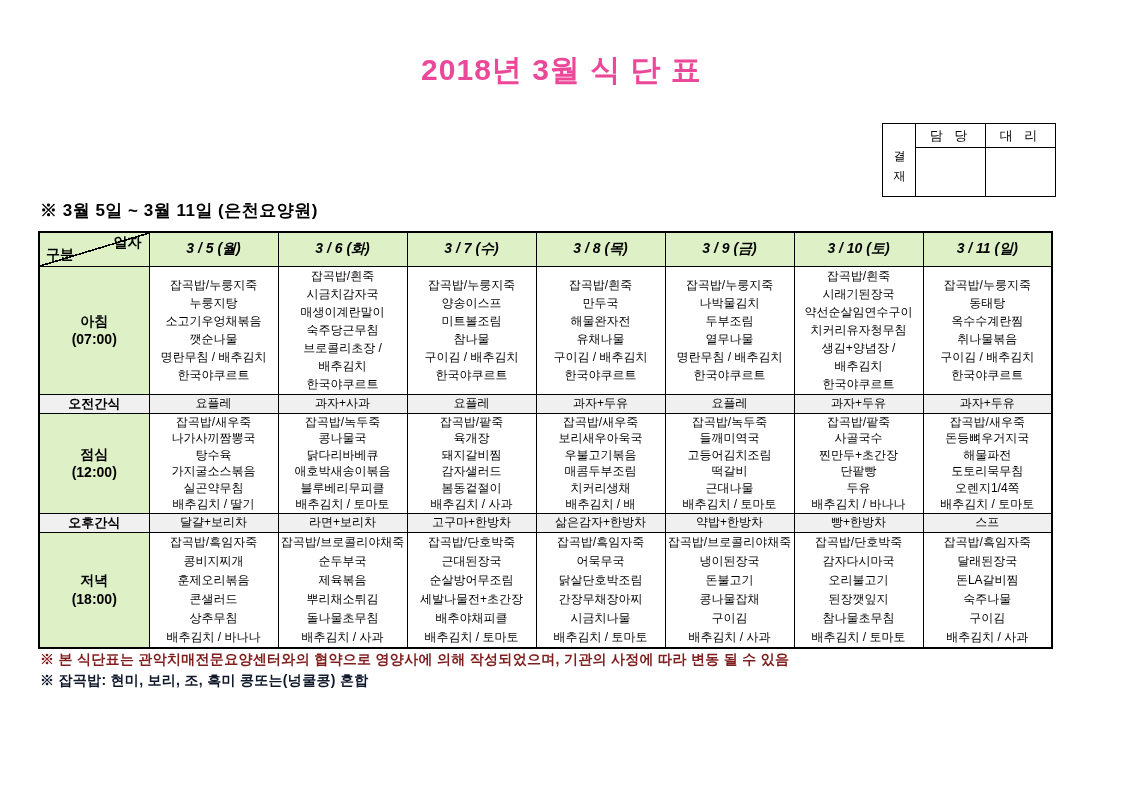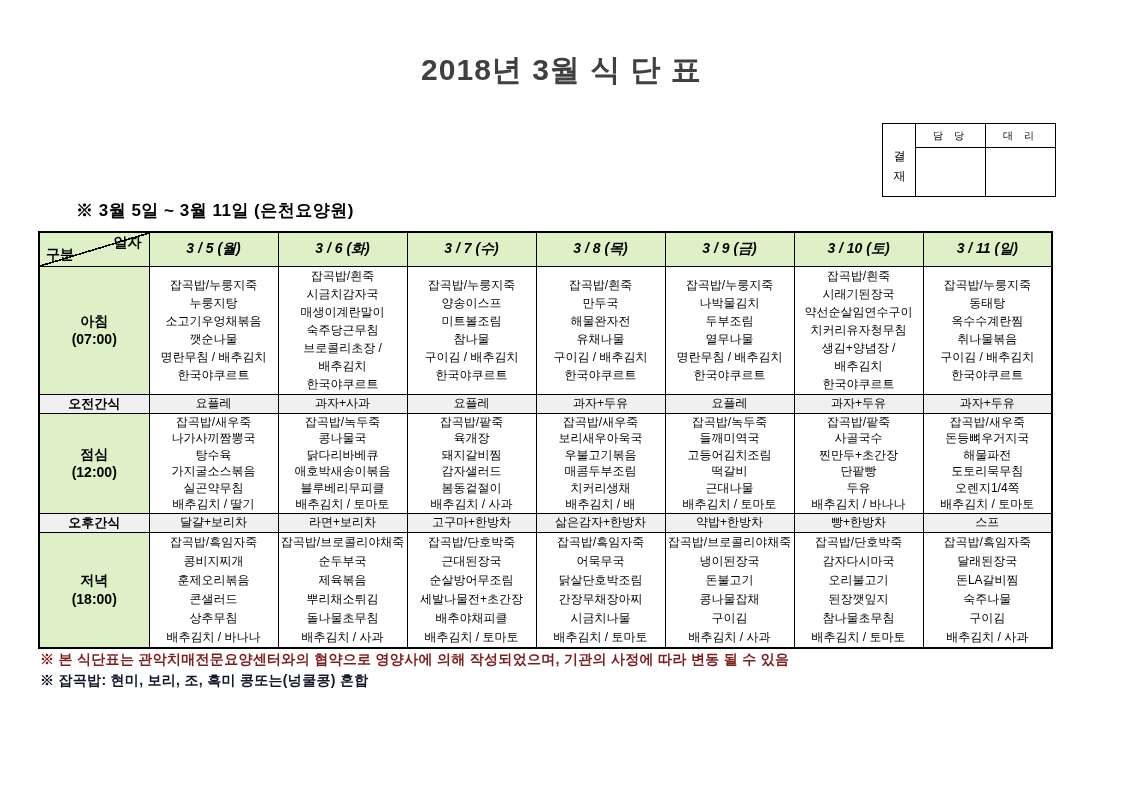"2018년 3월 식 단 표" .title { color: #404040 -> #ec4899 }
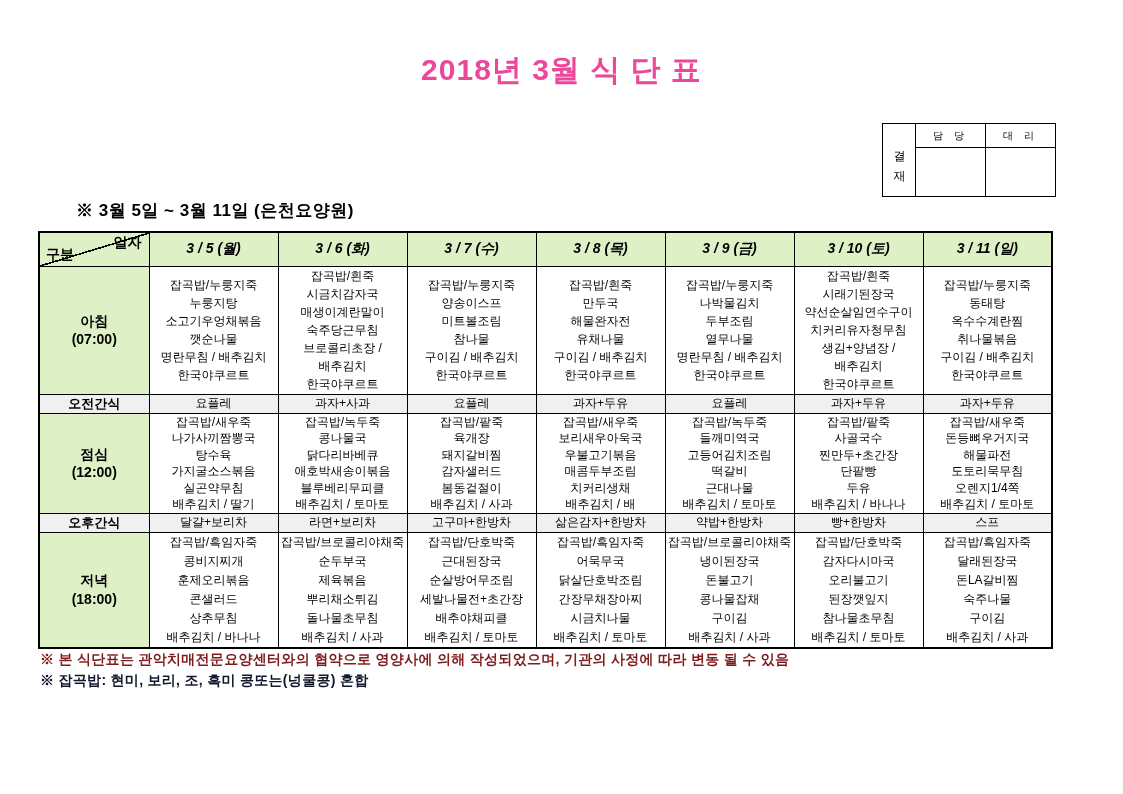"담 당" .ap-h { font-size: 10px -> 13px }
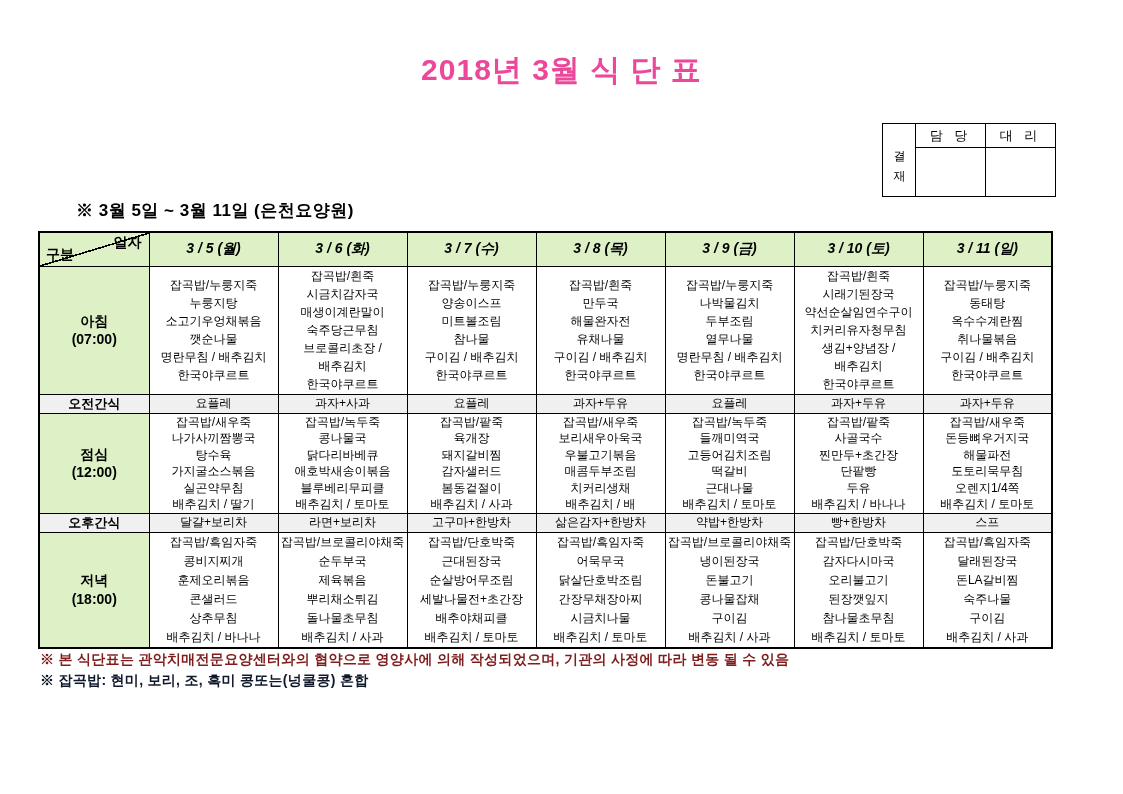"※ 3월 5일 ~ 3월" .subtitle { margin-left: 36px -> none }
